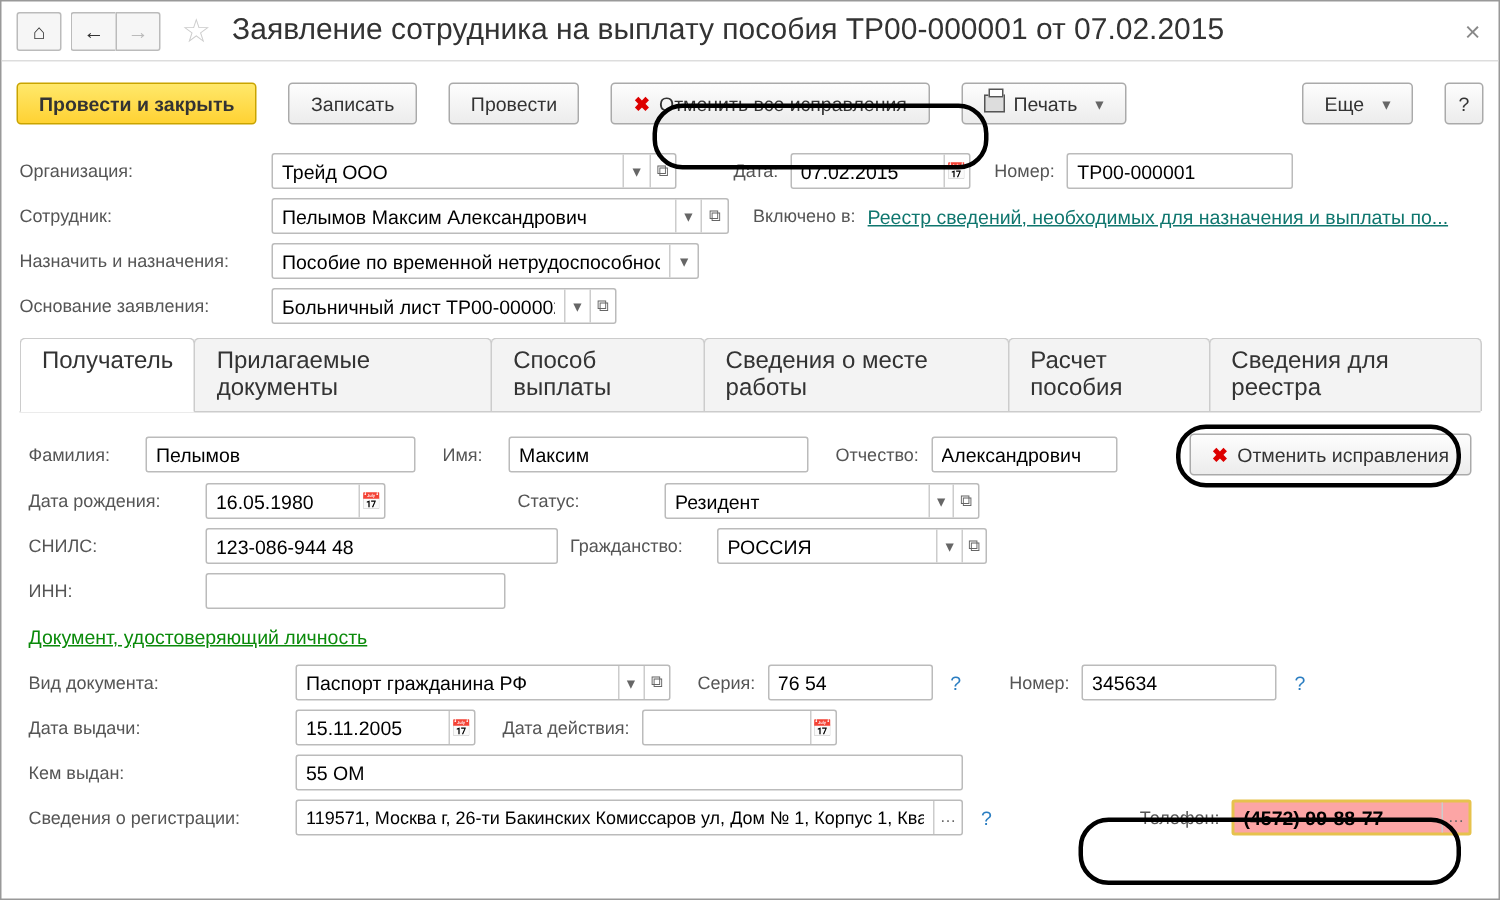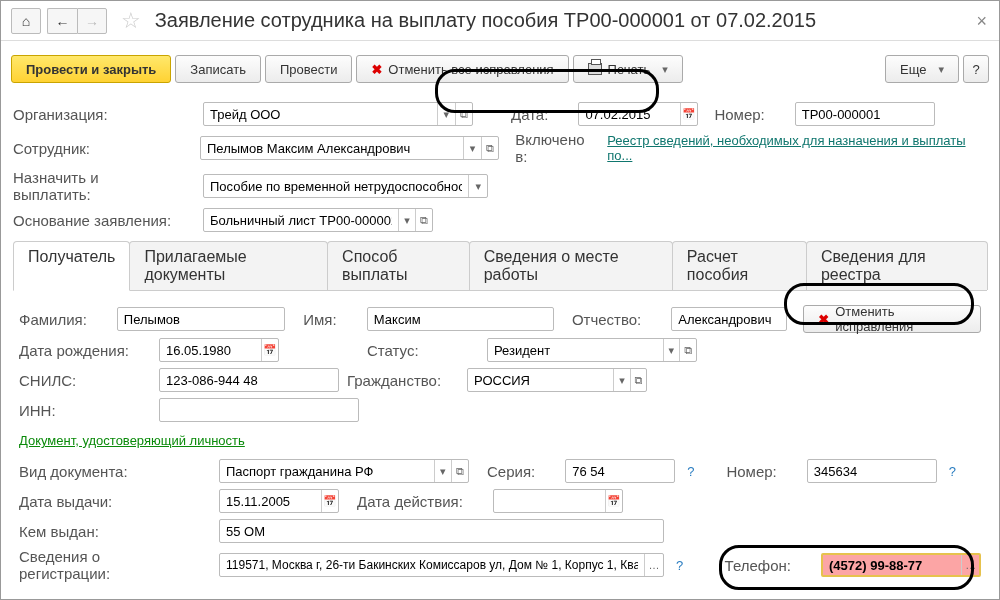"Провести и закрыть" .toolbar { gap: 4px -> 21px }
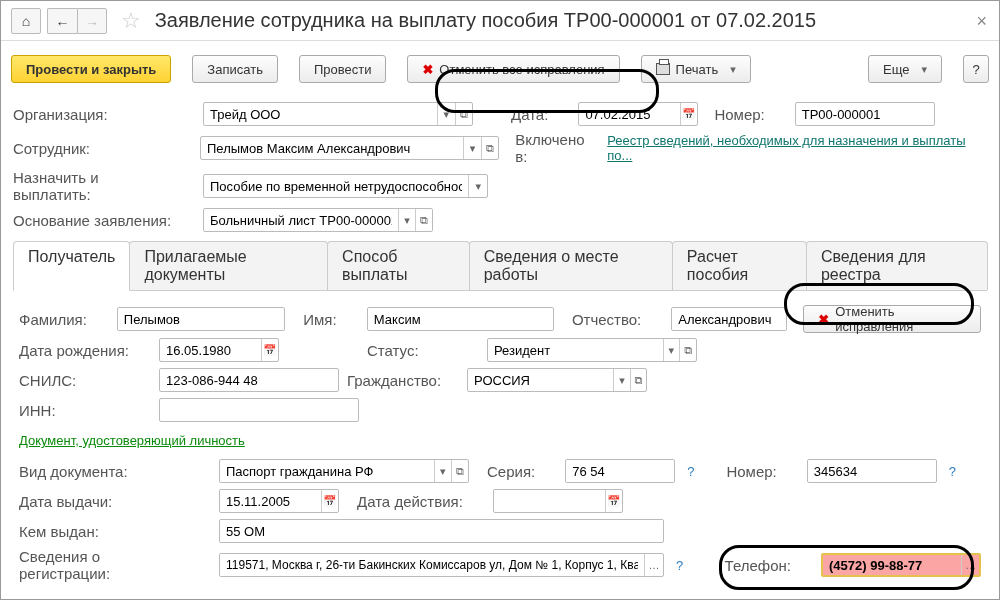"Организация:" .lbl { font-size: 15px -> 12px }
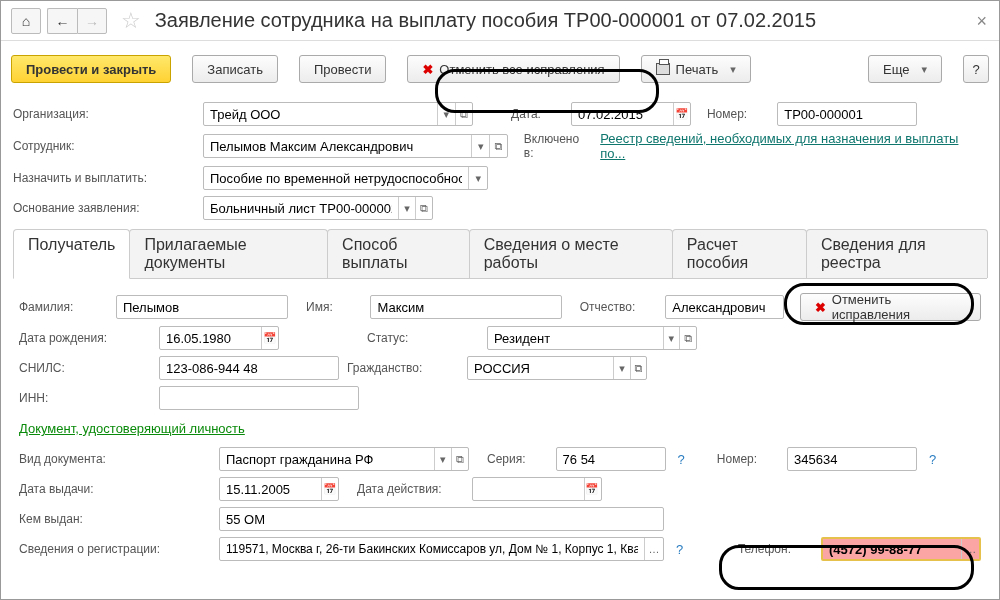"Трейд ООО" .input-box { margin-left: 22px -> none }
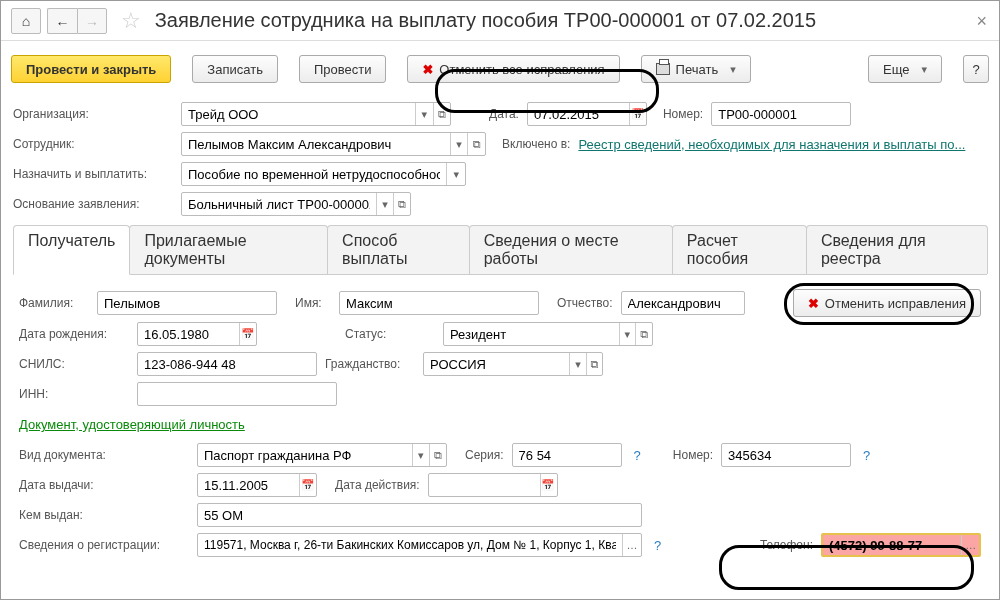"ТР00-000001" div.input-box { width: 140px -> 151px }
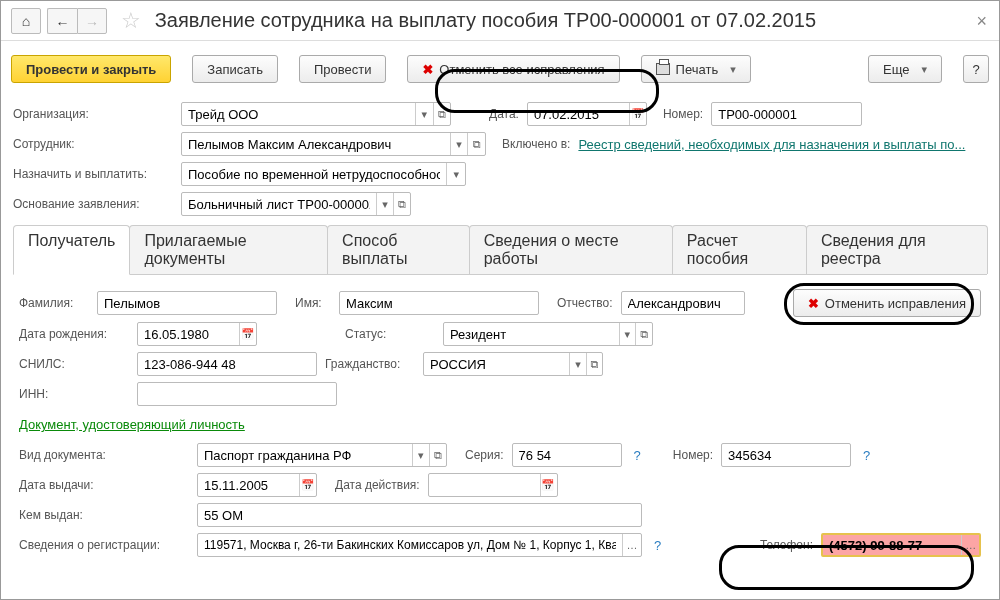"Назначить и выплатить:" div.lbl { text: выплатить -> назначения }
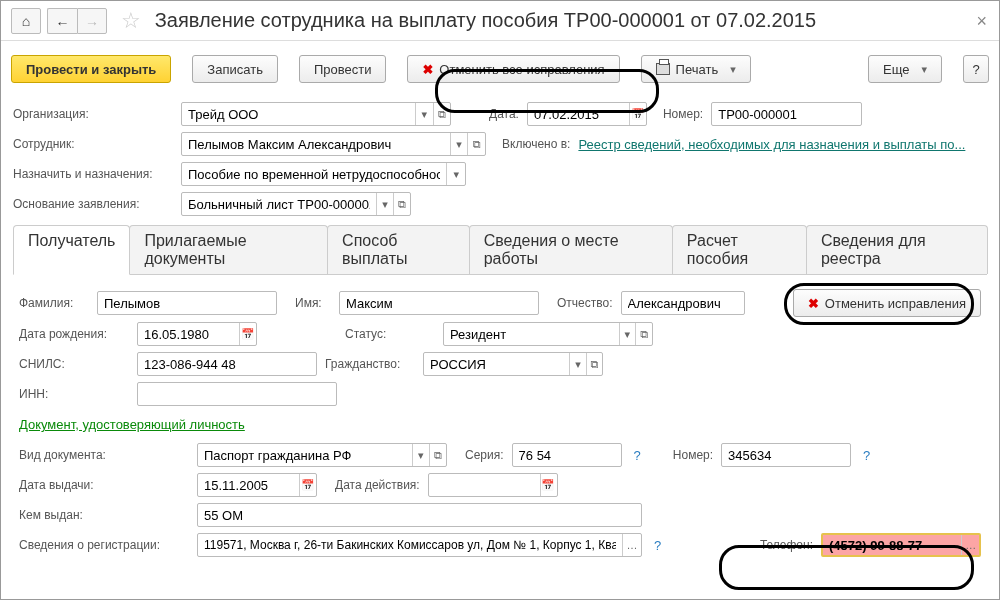"123-086-944 48" div.input-box { width: 180px -> 235px }
